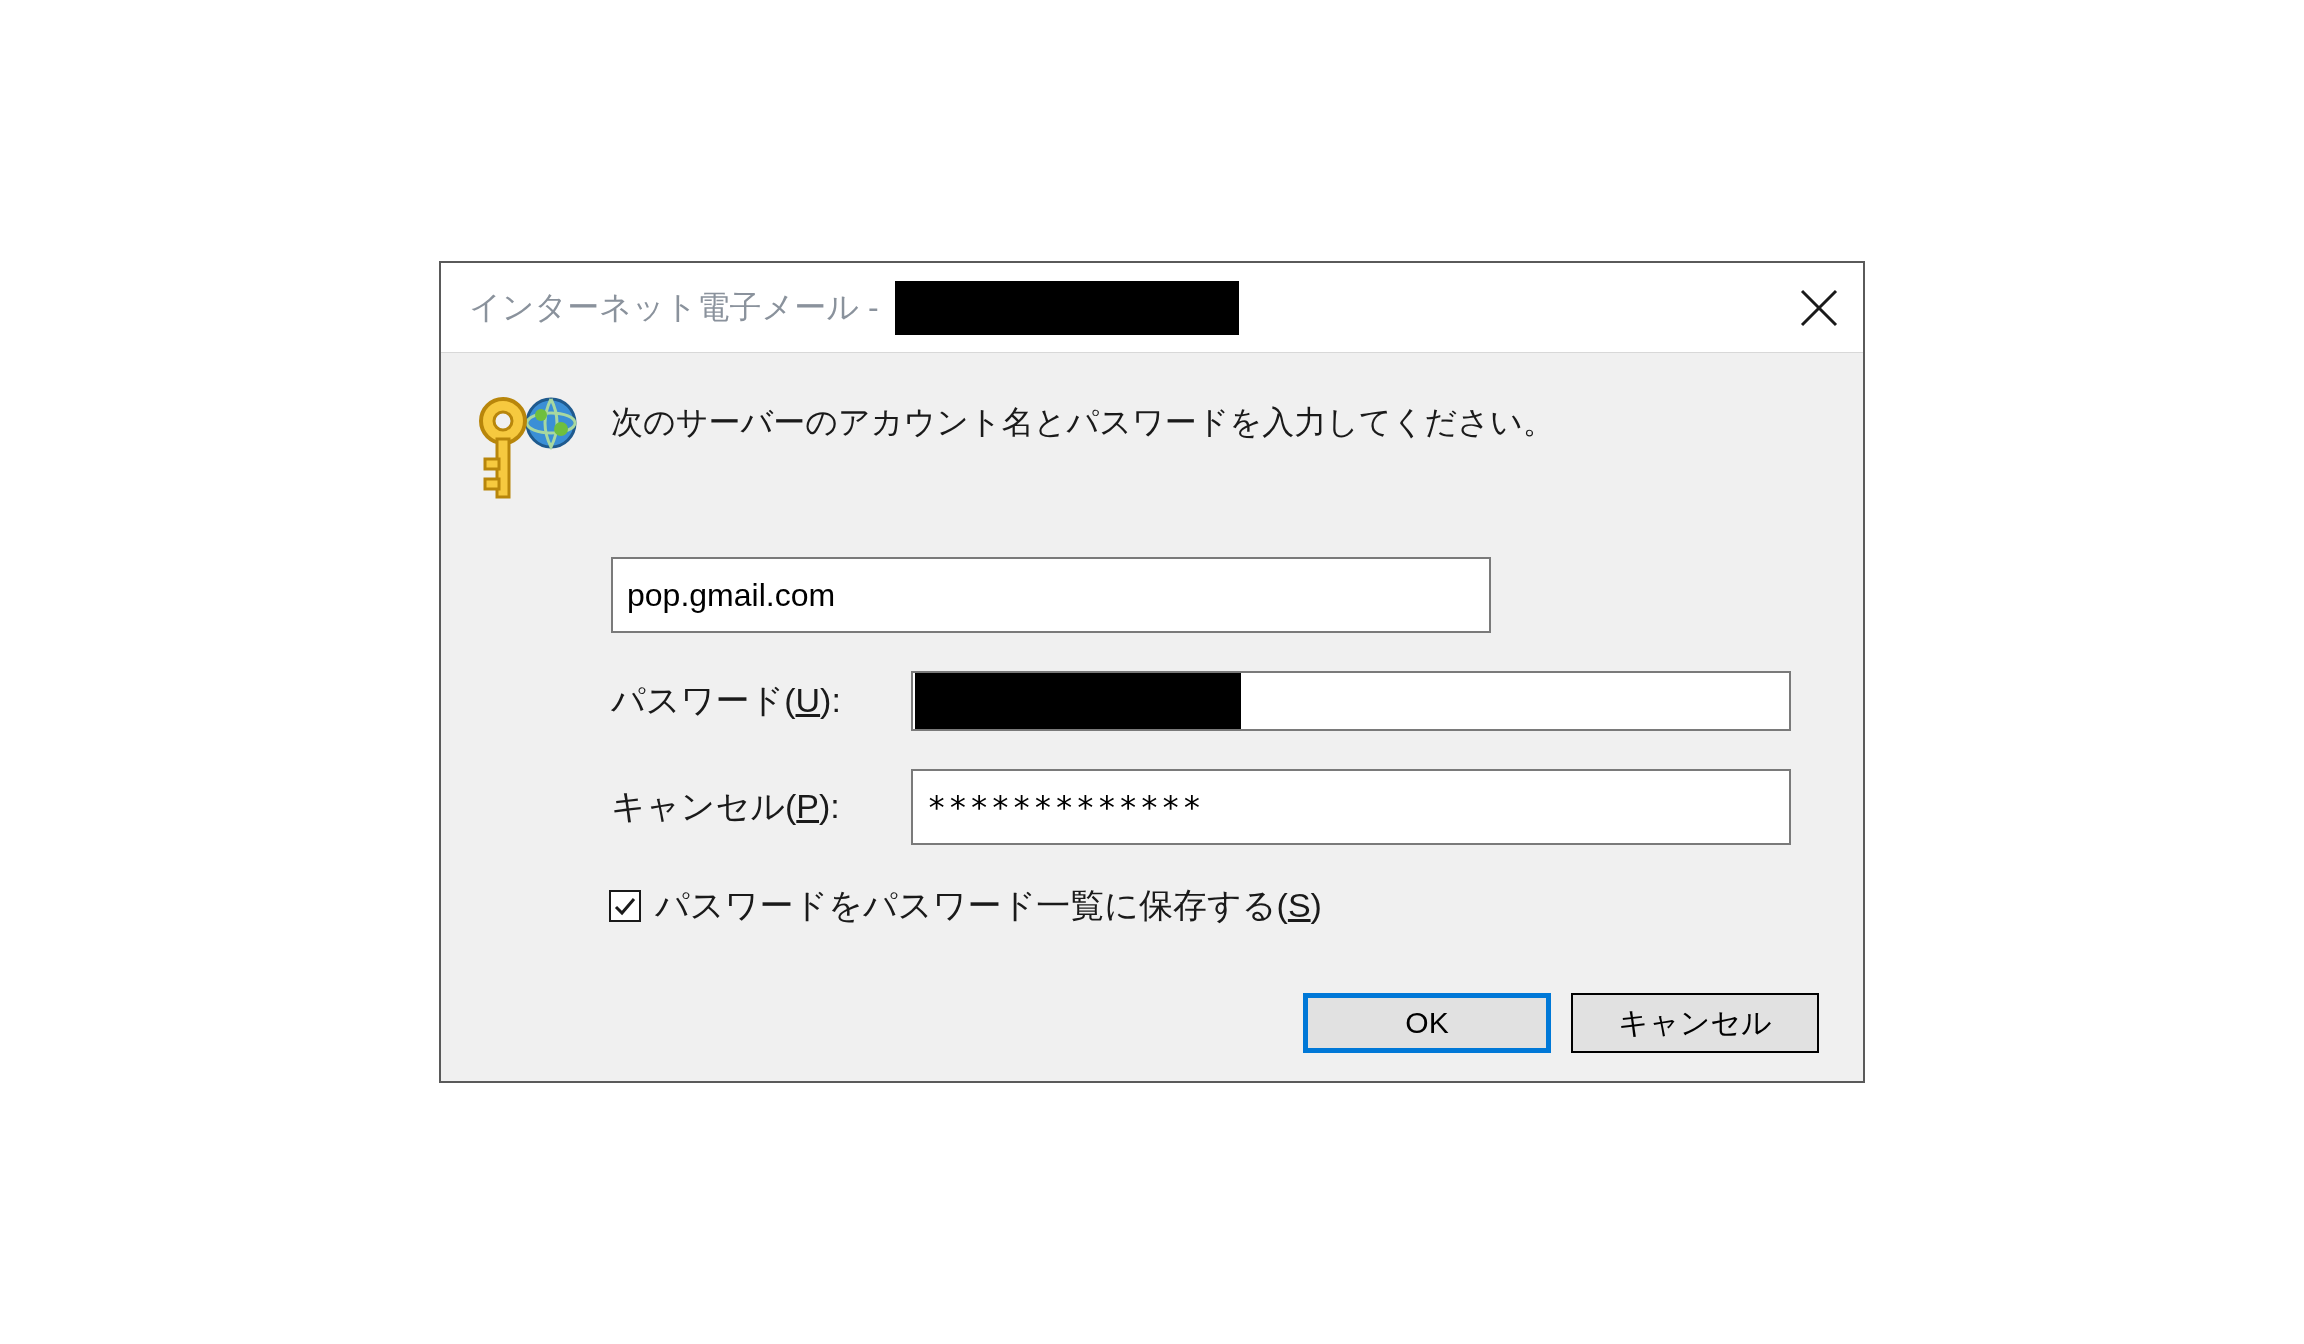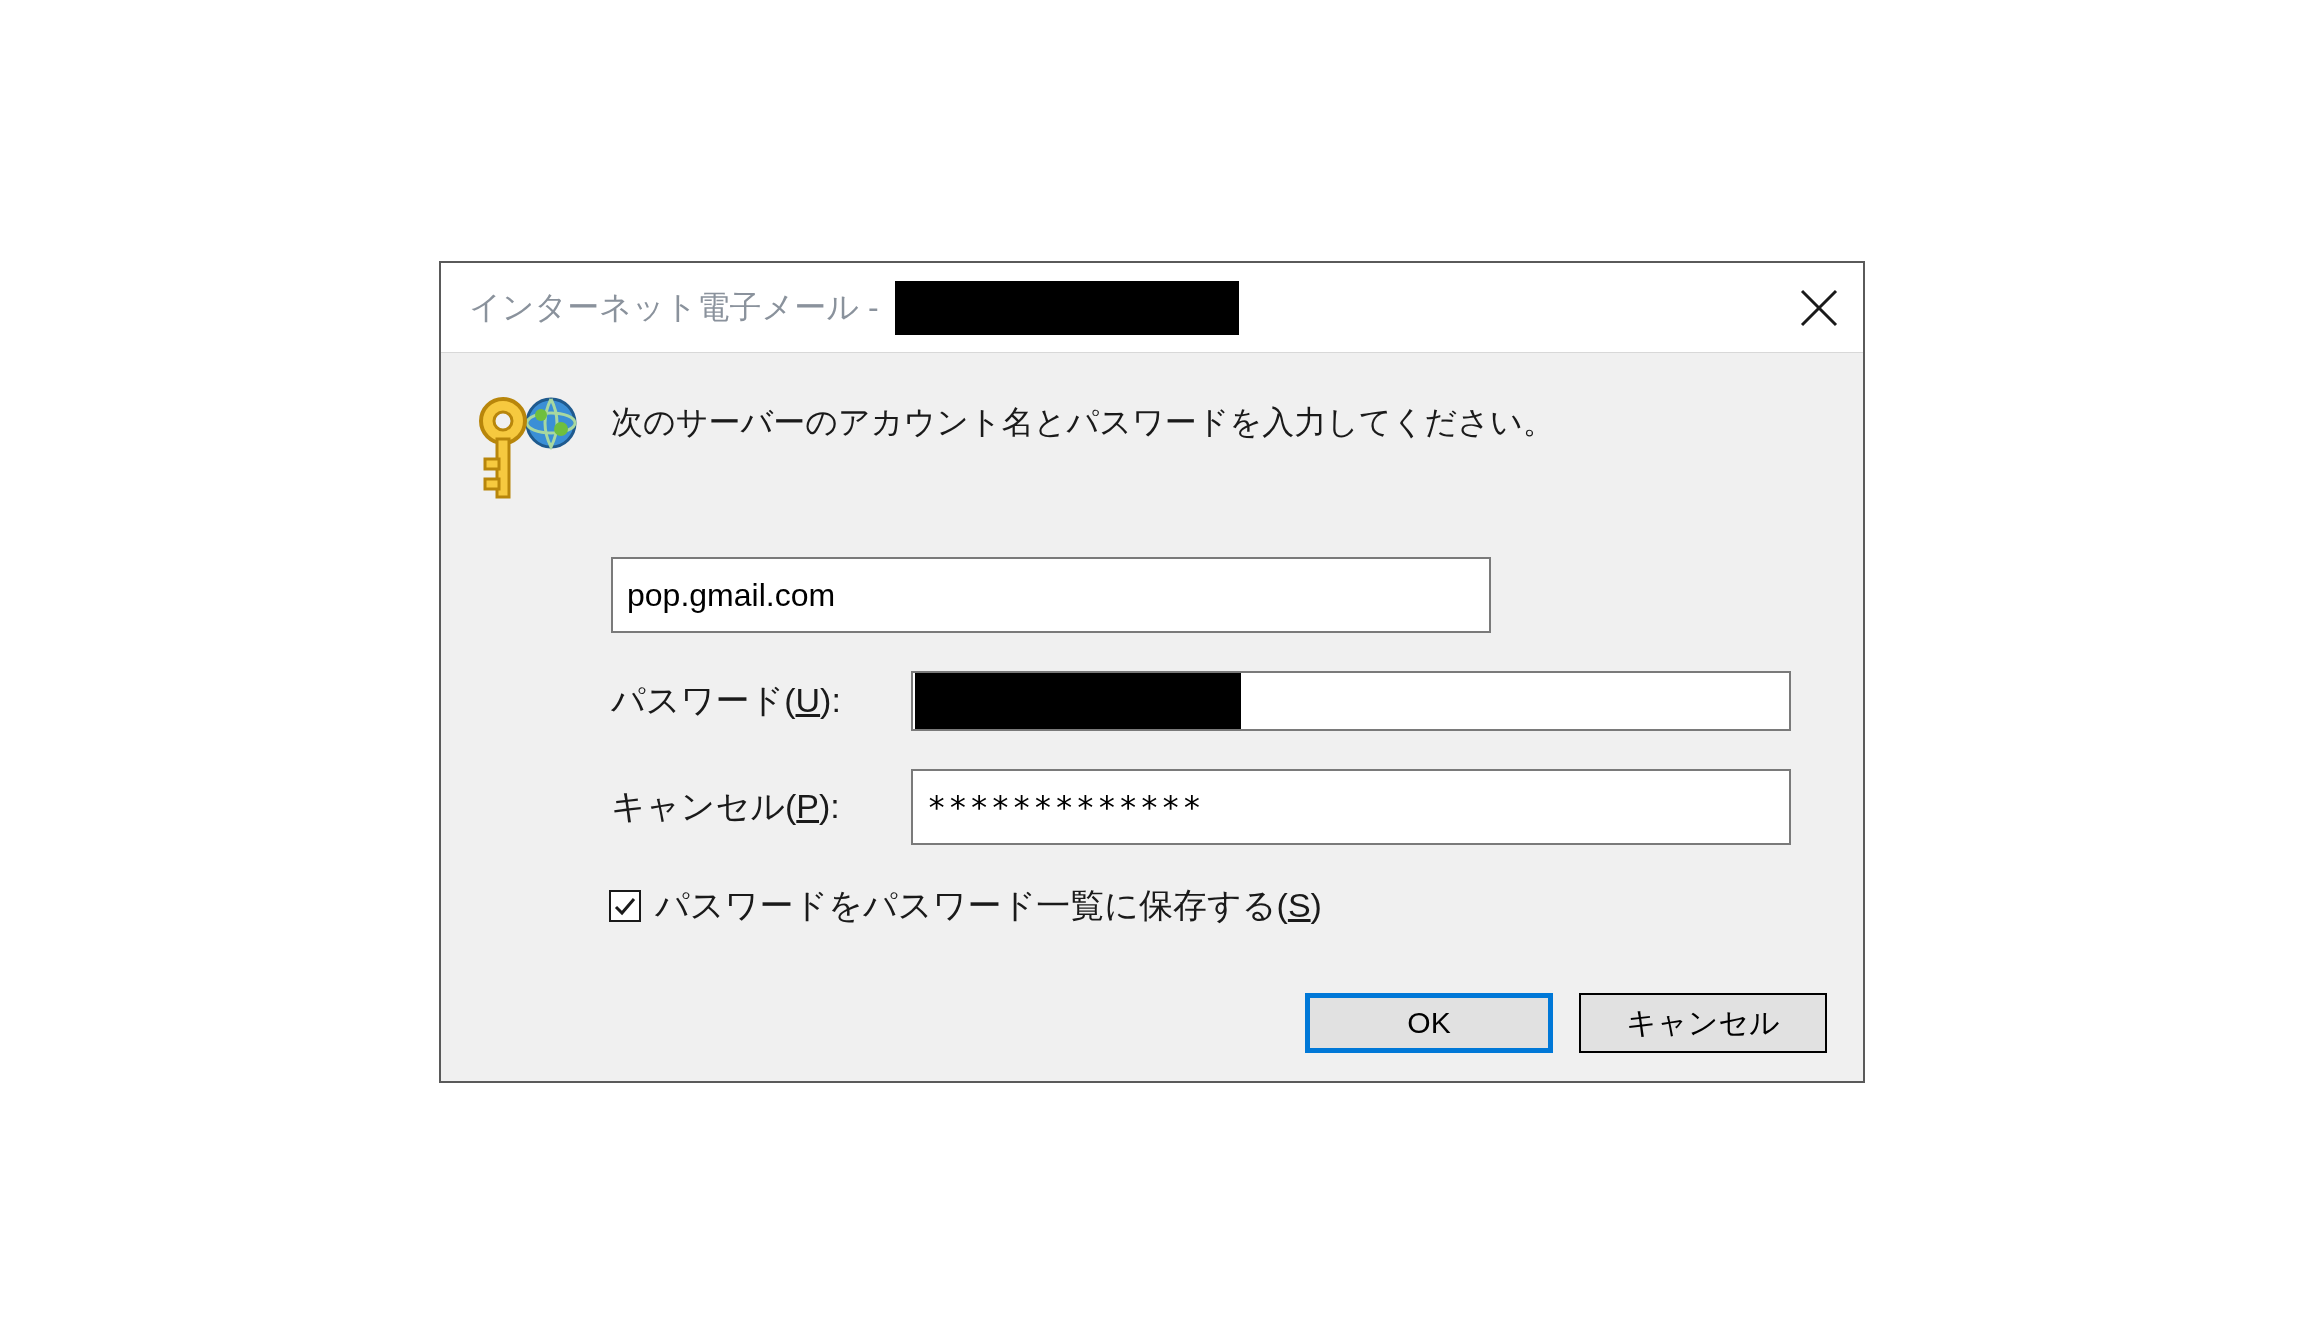"OK" .button-row { gap: 26px -> 20px; right: 36px -> 44px }
